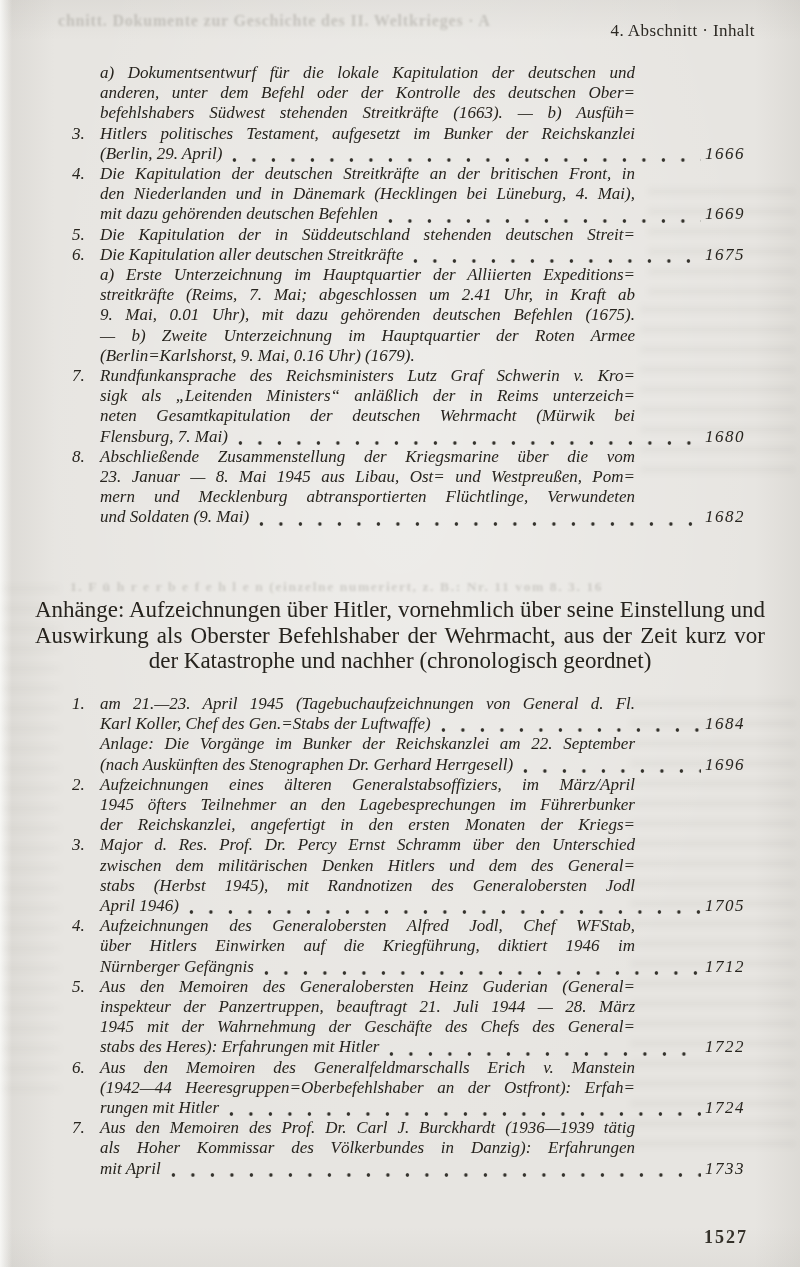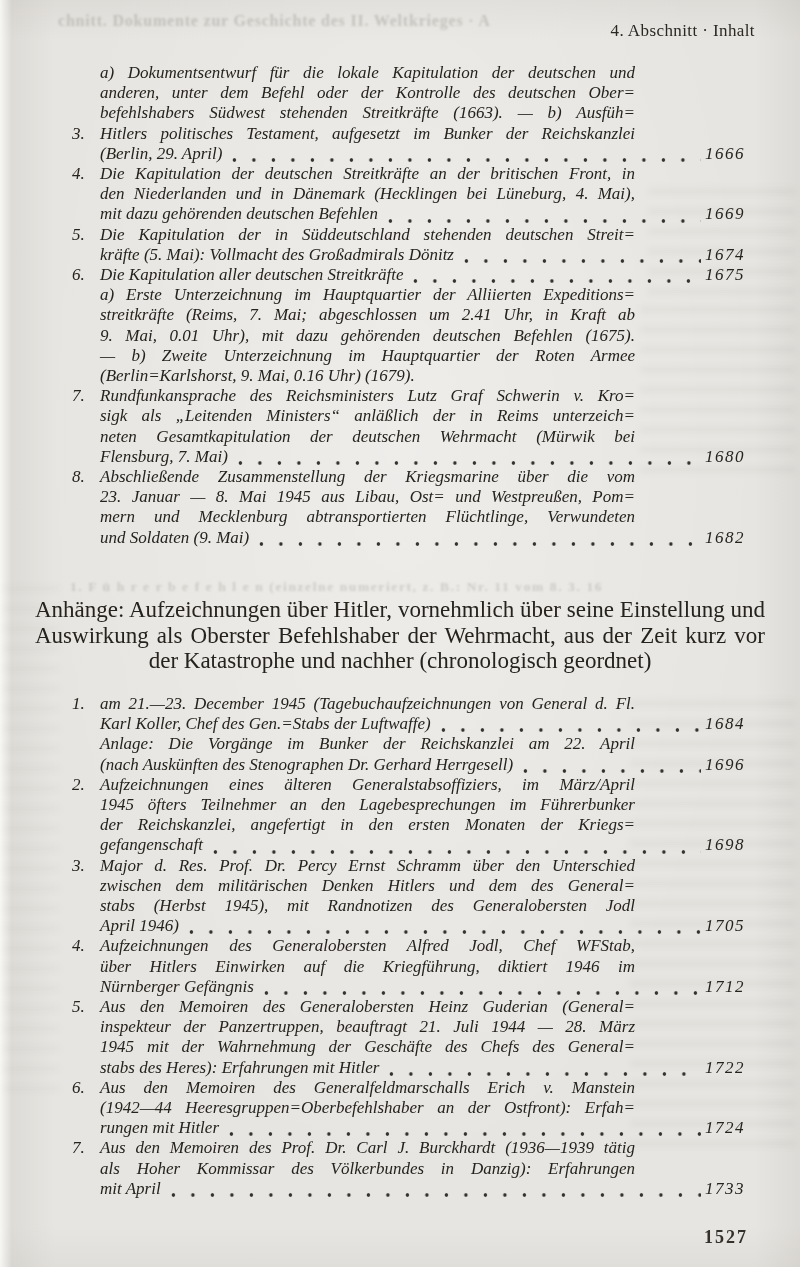"kräfte (5. Mai): Vollmacht des" div.pageline { html: <div> <span>kräfte (5. Mai): Vollmacht des Großadmirals Dönitz</span> <span></span> <span>1674</span> </div> -> none }
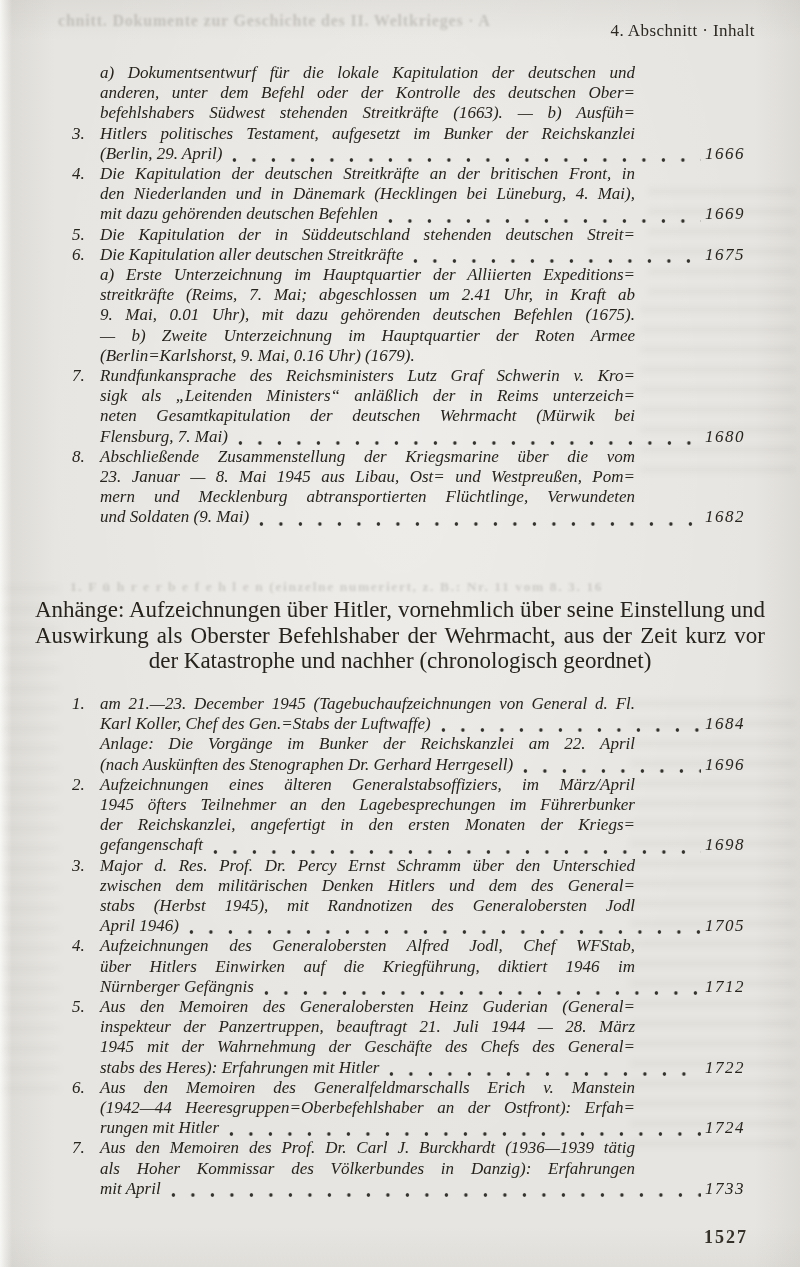"am 21.—23. December 1945" div.line { text: December -> April }
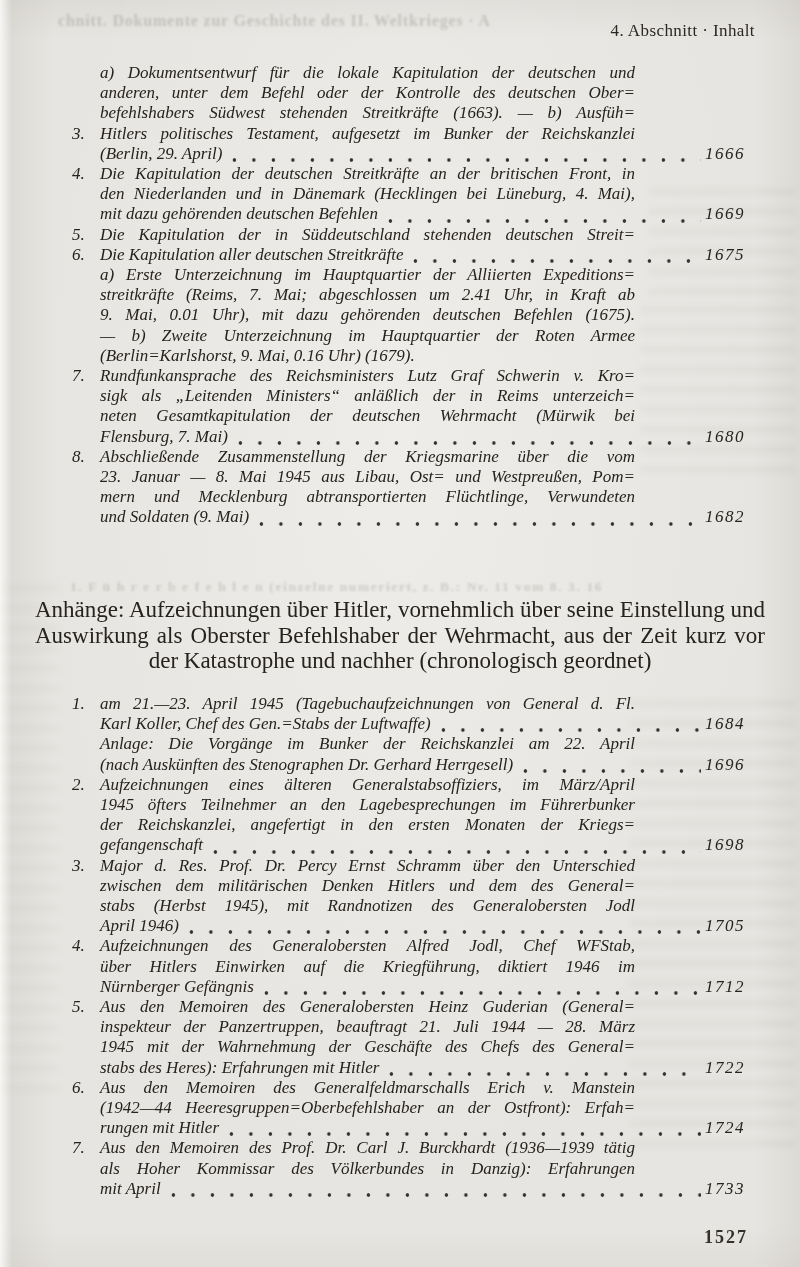"Anlage: Die Vorgänge im Bunker" div.line { text: April -> September }
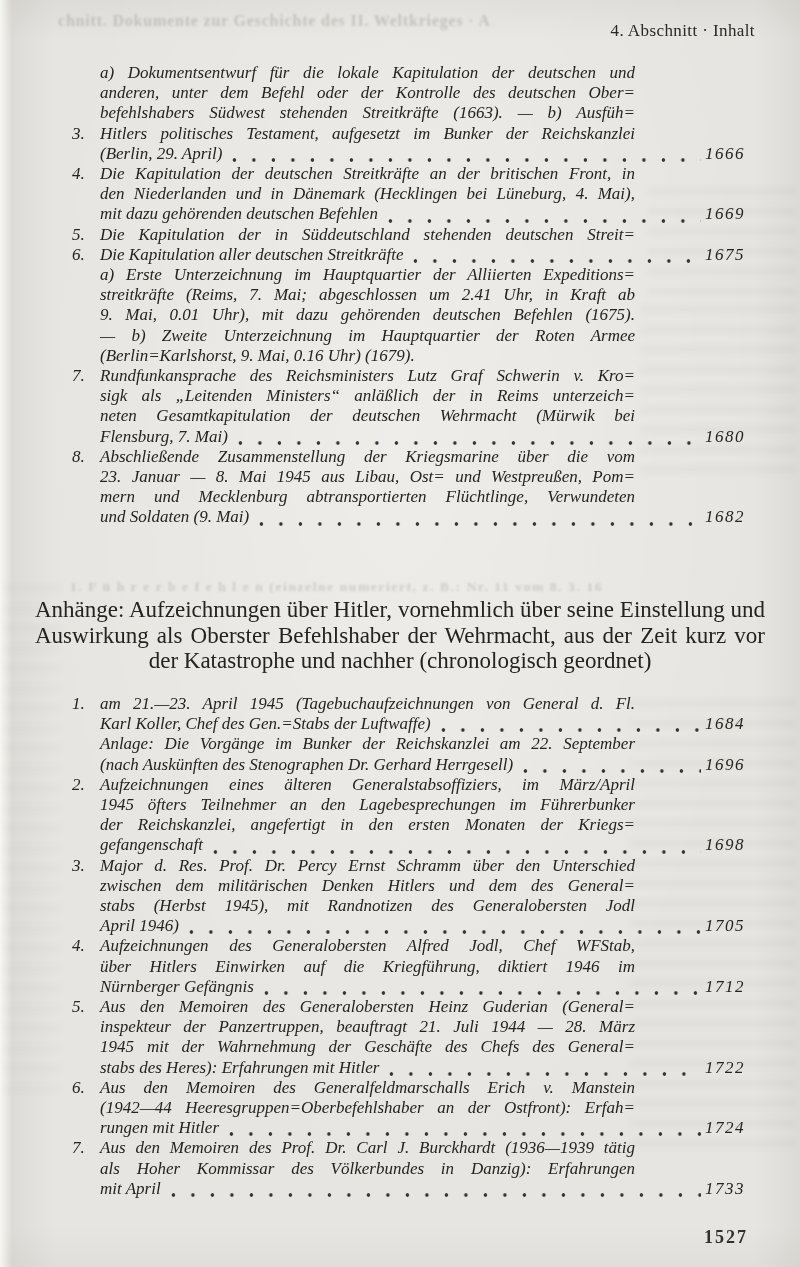"gefangenschaft" div.pageline { html: <div> <span>gefangenschaft</span> <span></span> <span>1698</span> </div> -> none }
